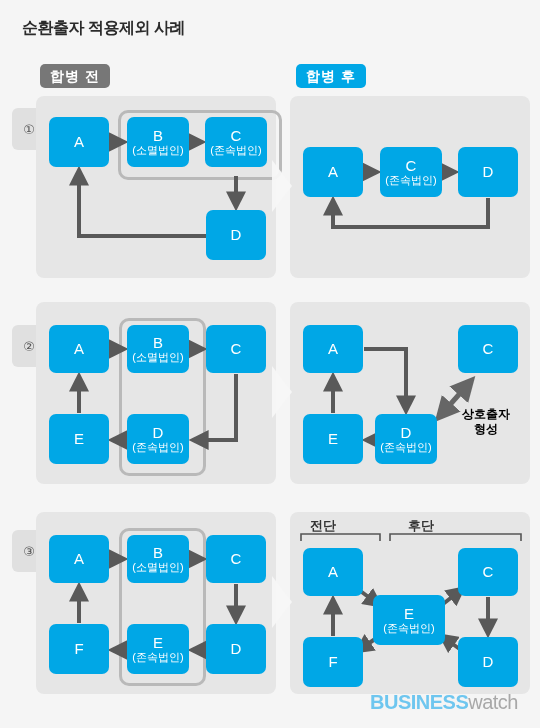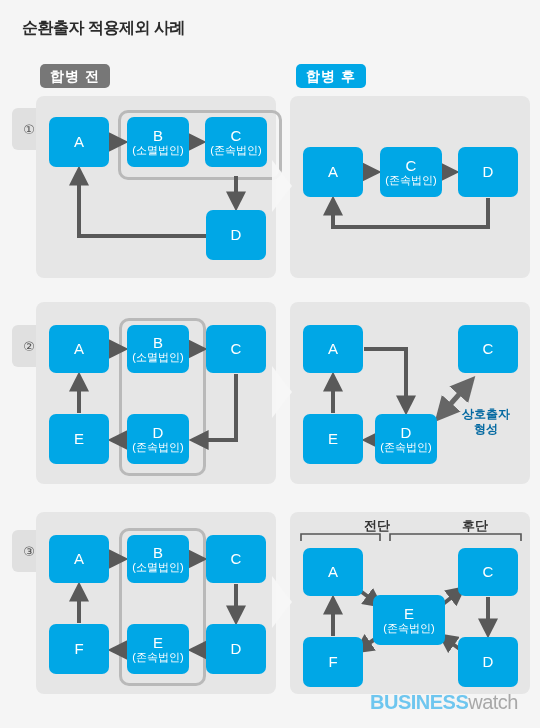"상호출자" .ann { color: #0369a1 -> #000000 }
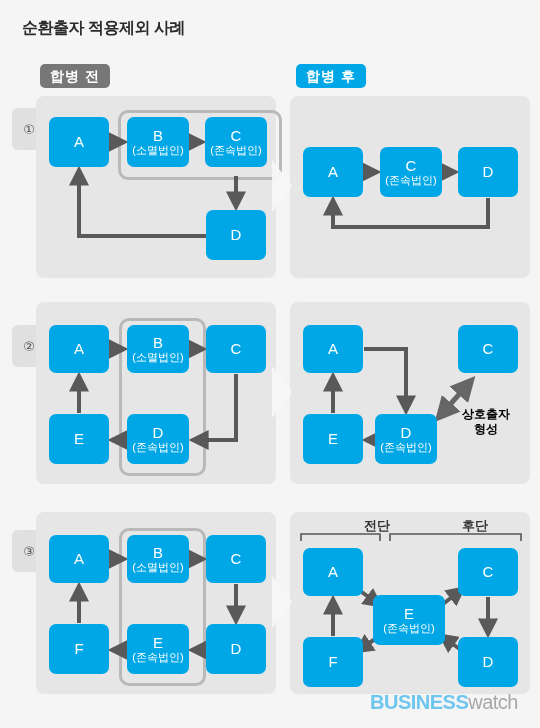"전단" .bracket-label { text-align: right -> left }
